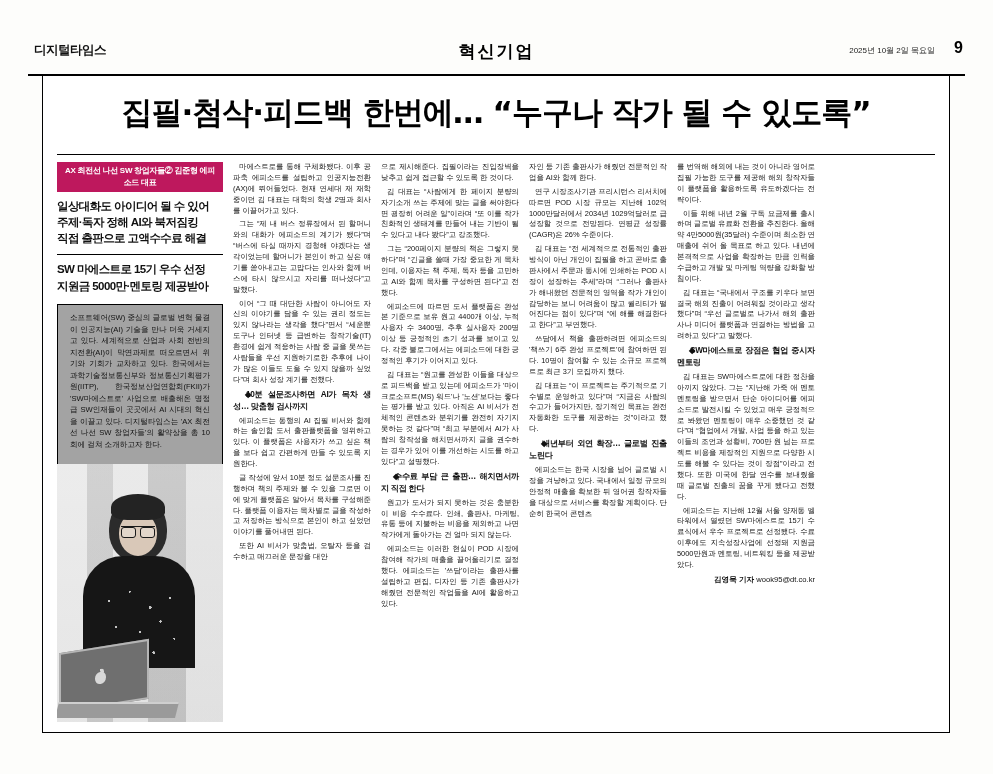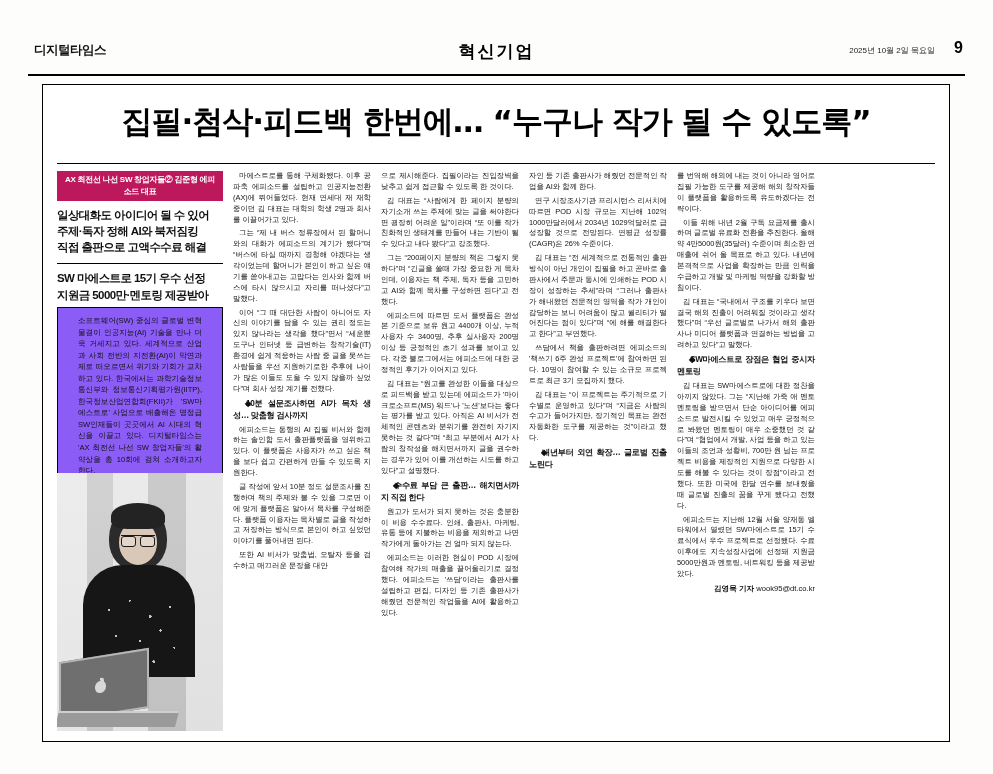"집필·첨삭·피드백 한번에… “누구나 작가 될" .frame { top: 84px -> 75px }
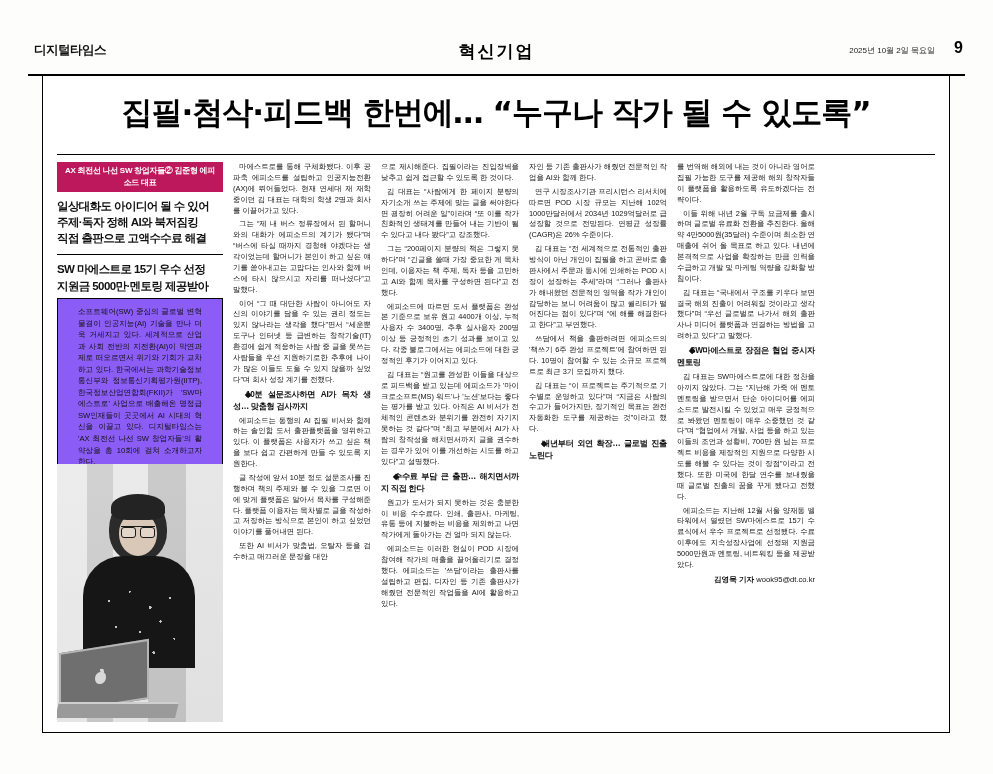"소프트웨어(SW) 중심의 글로벌 변혁 물결이" .sidebar-box { background: #8b5cf6 -> #a3a3a3; margin-top: 4px -> 10px; padding: 7px 20px -> 7px 12px }
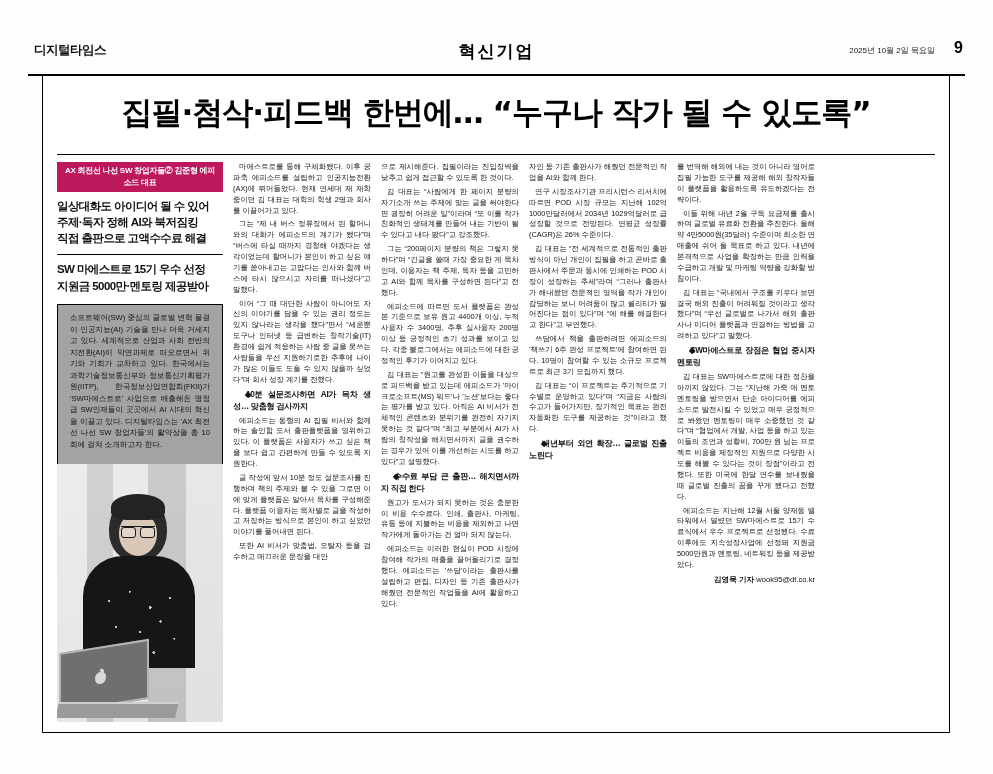"에피소드는 한국 시장을 넘어 글로벌" p { html: none -> <p>에피소드는 한국 시장을 넘어 글로벌 시장을 겨냥하고 있다. 국내에서 일정 규모의 안정적 매출을 확보한 뒤 영어권 창작자들을 대상으로 서비스를 확장할 계획이다. 단순히 한국어 콘텐츠</p> }
